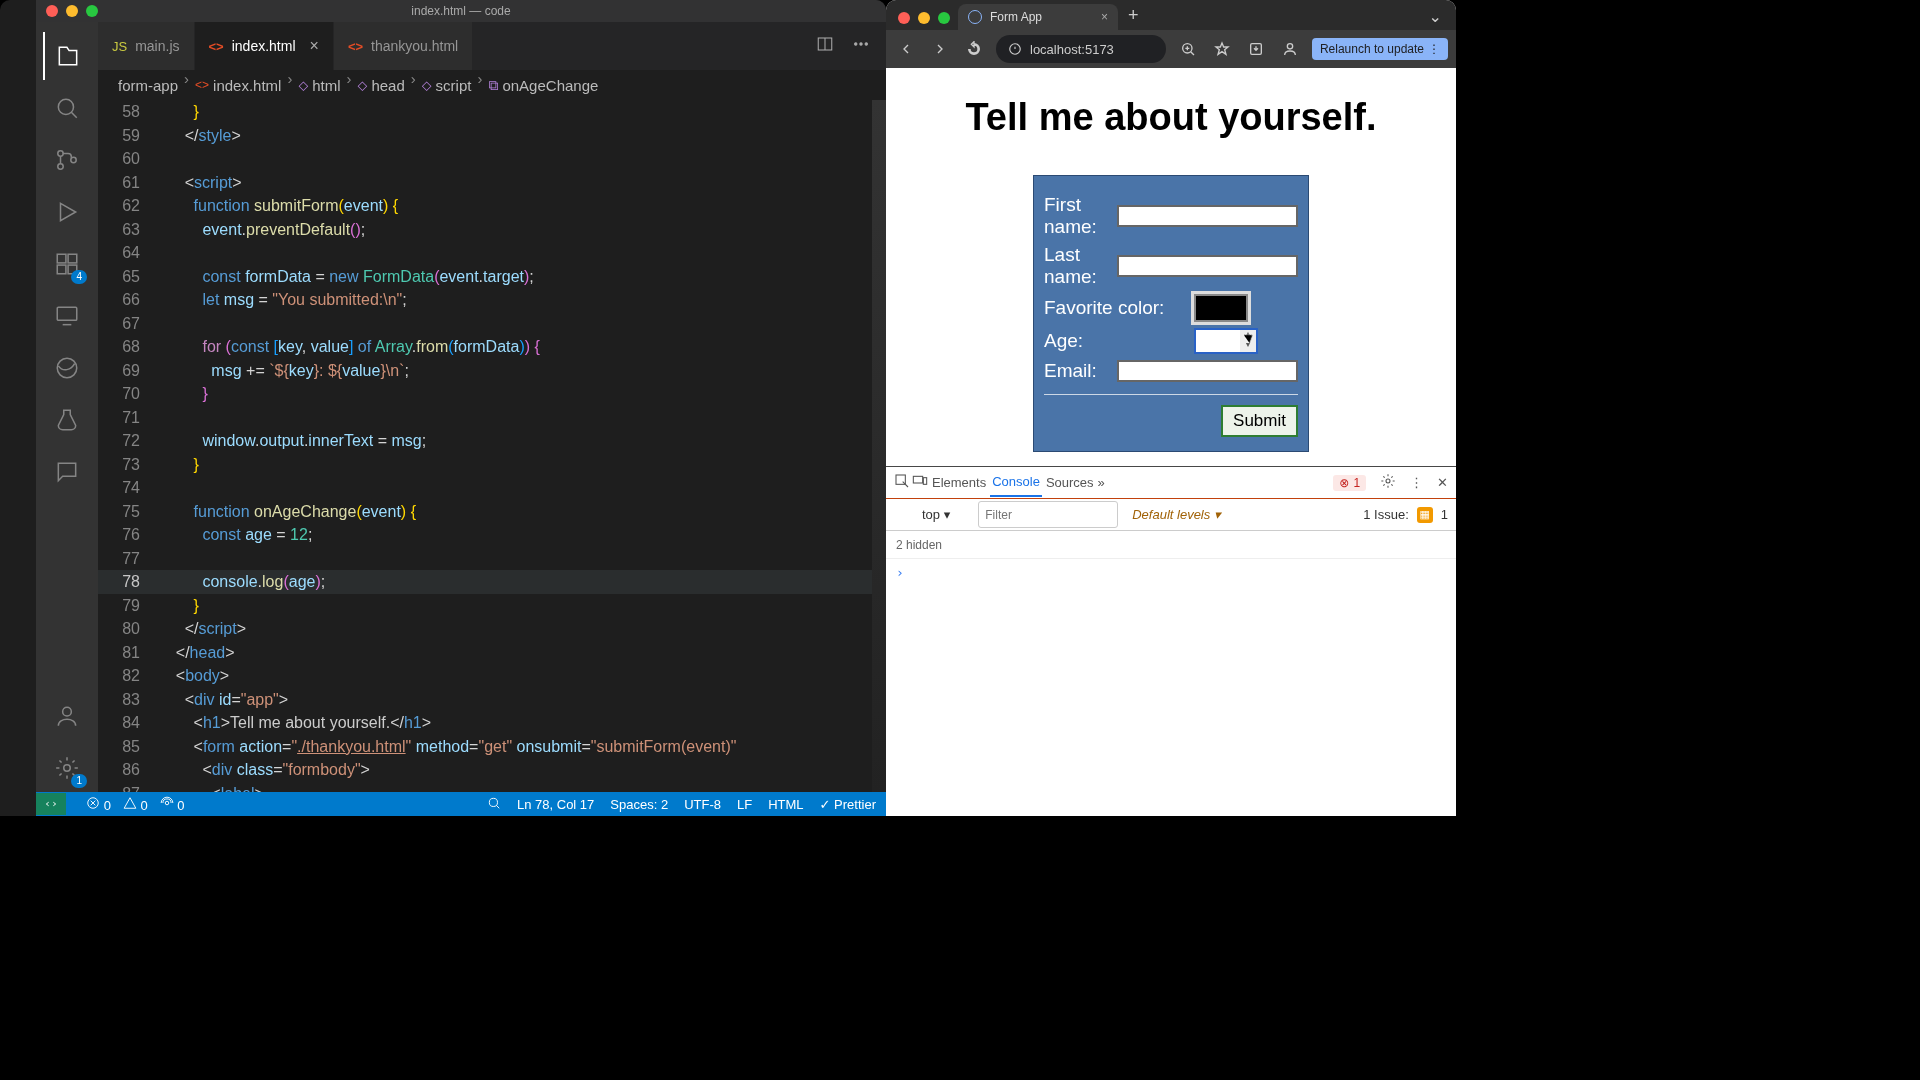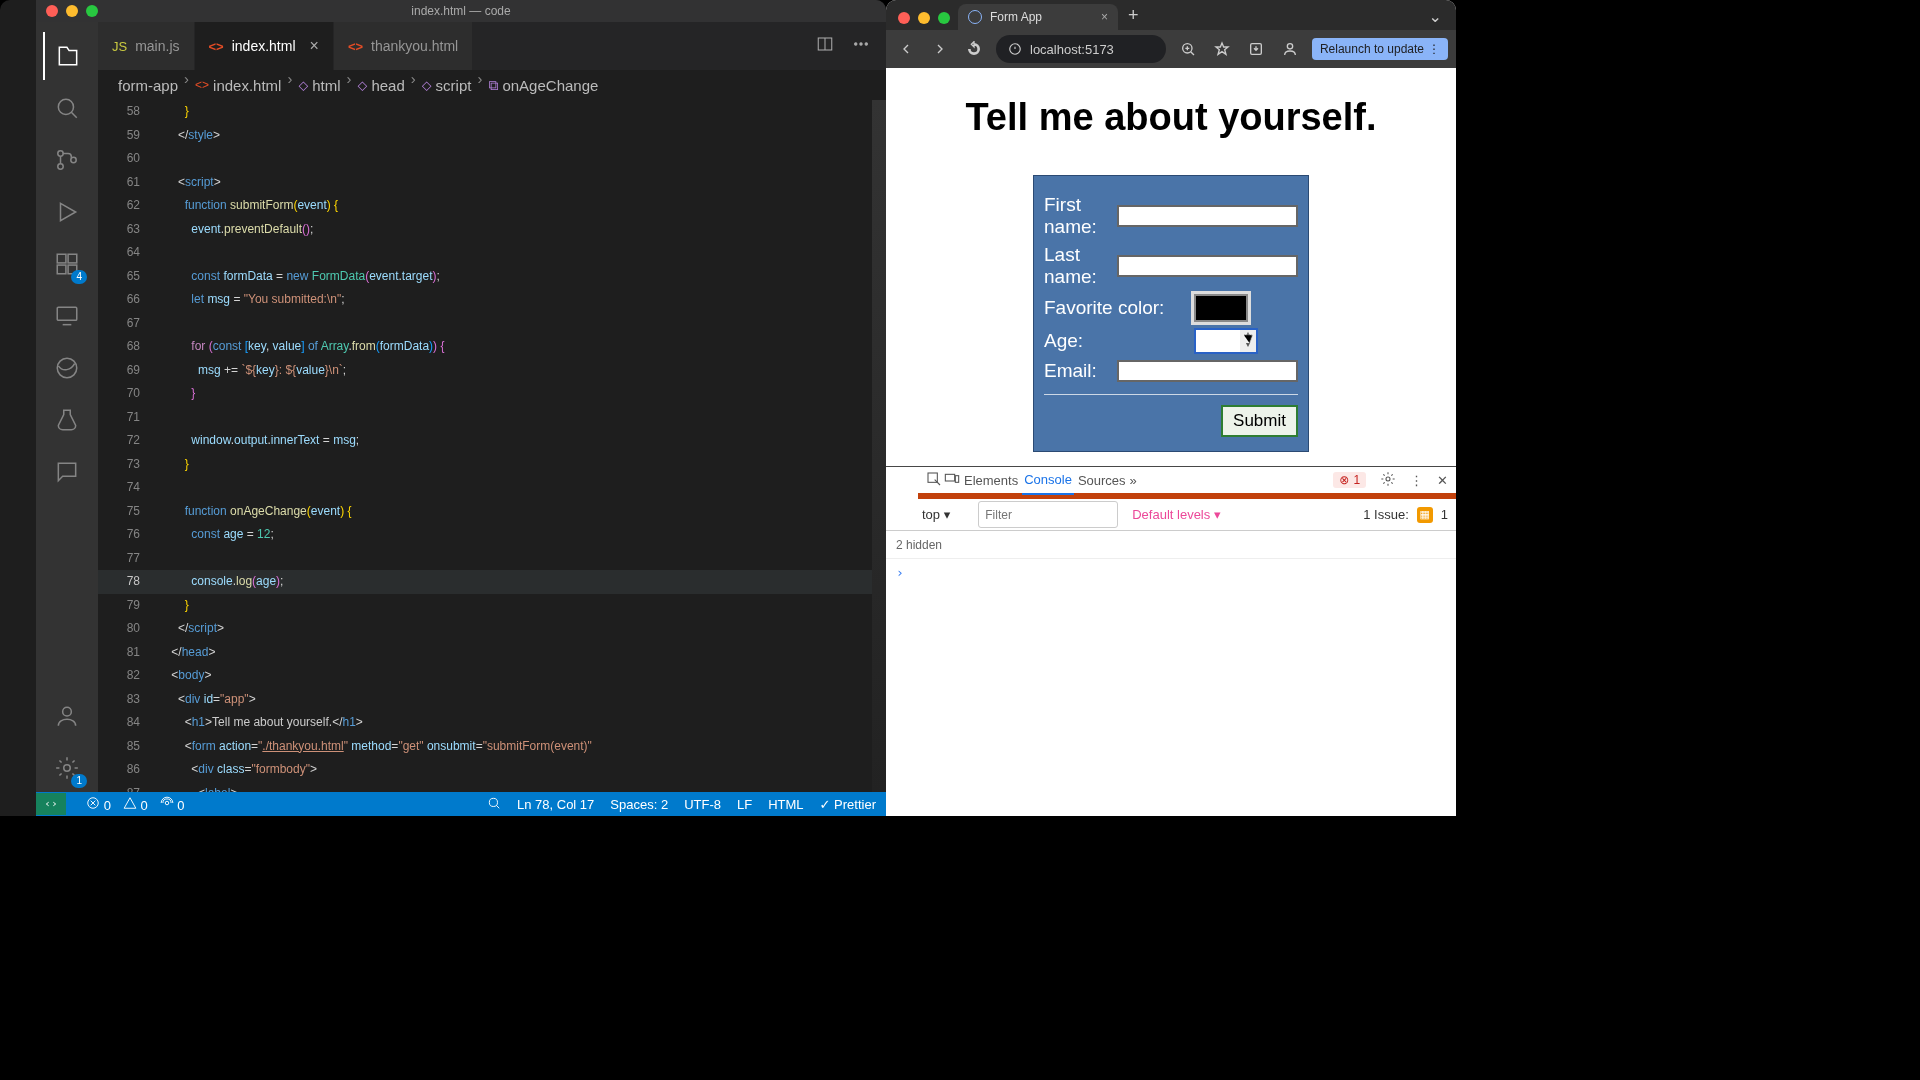"58" .code { font-size: 12px -> 16px }
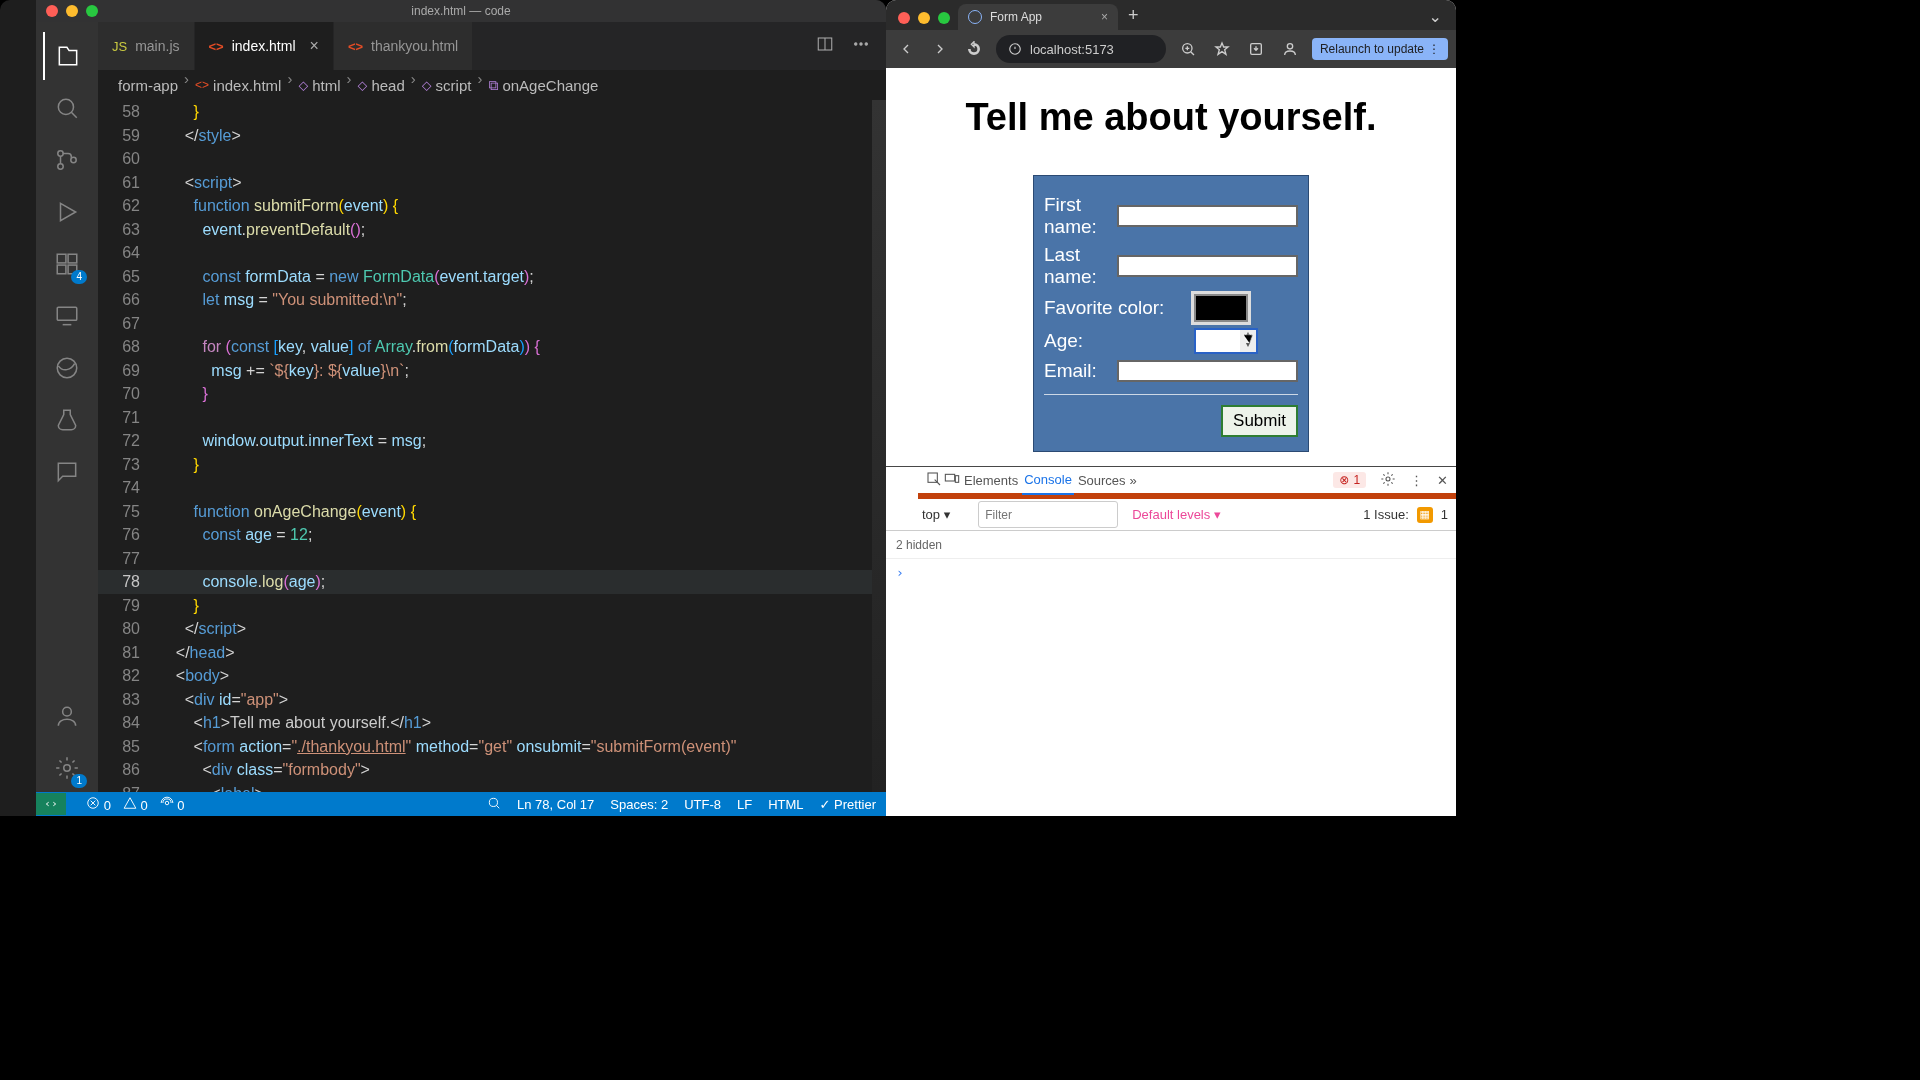"Elements" .dt-tabs { border-bottom: 6px solid #c2410c -> 1px solid #c2410c; margin-left: 32px -> none }
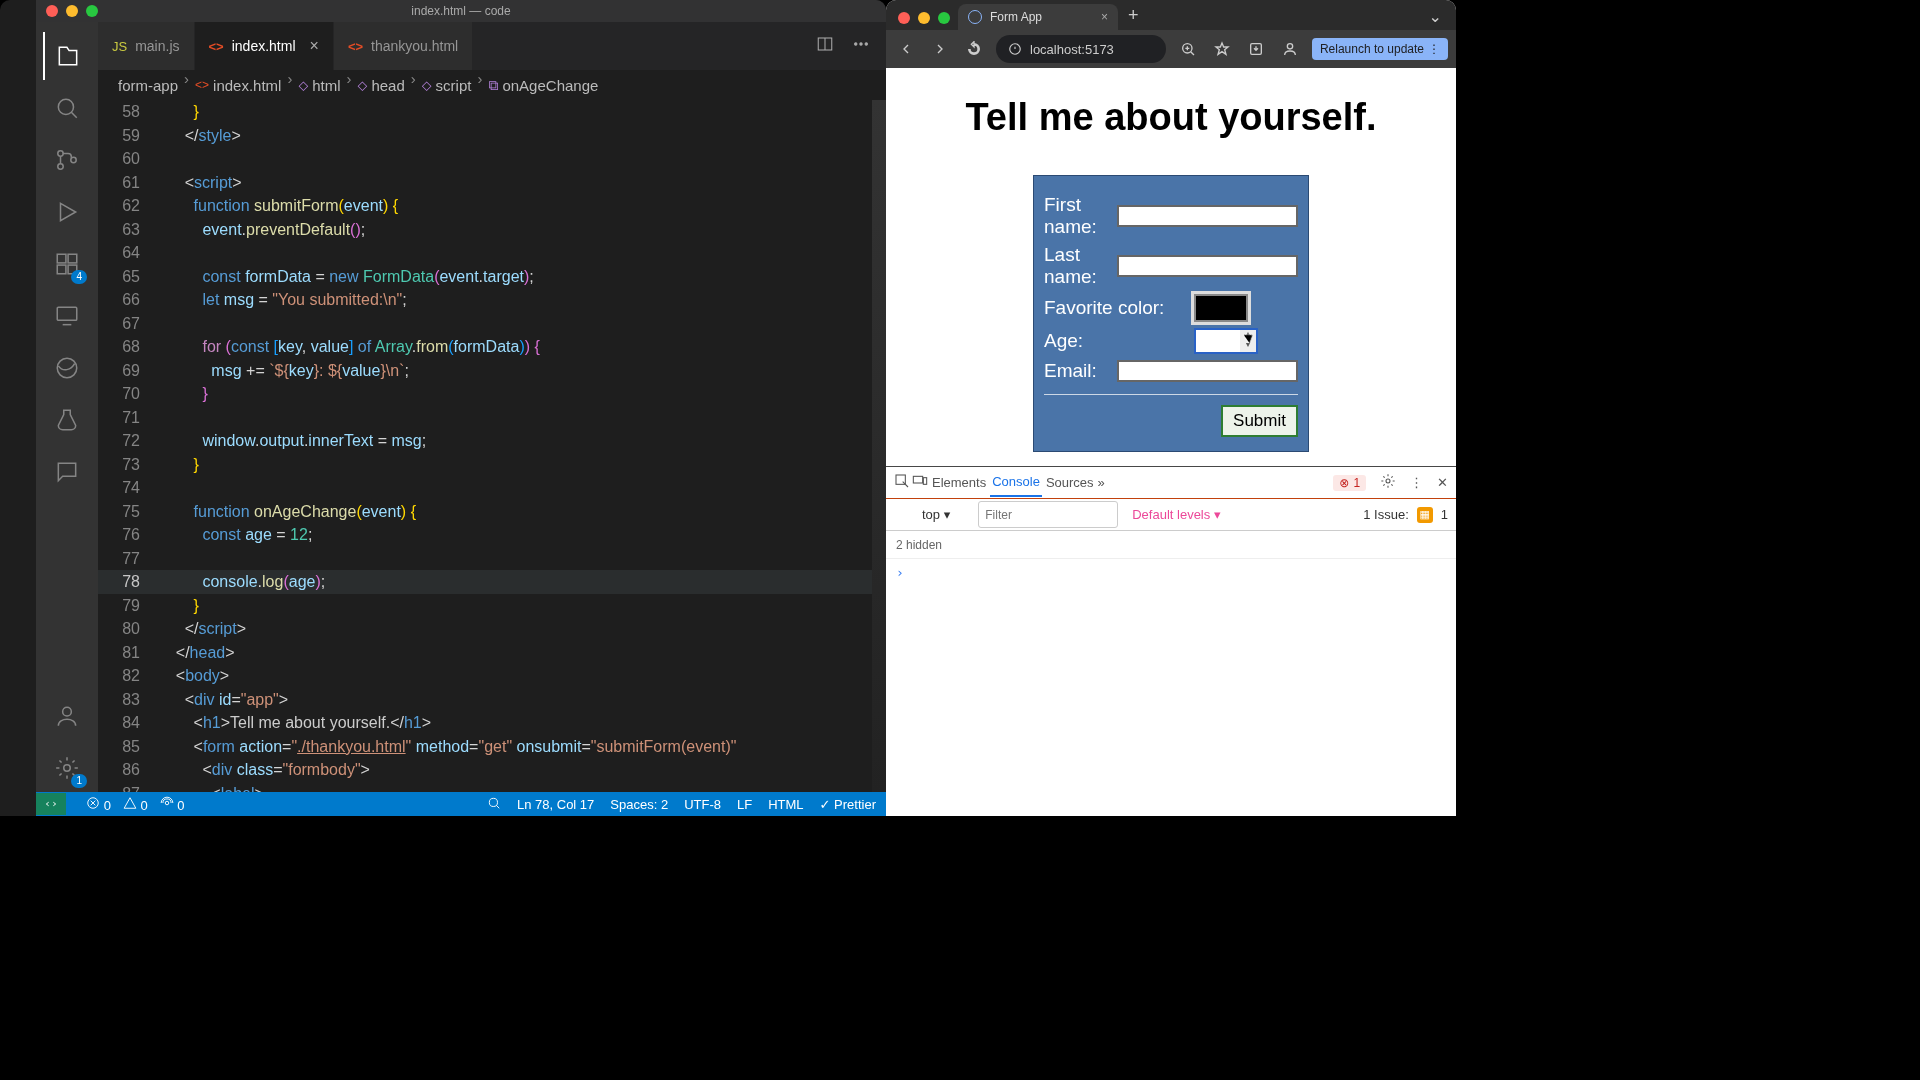"Default levels ▾" .dt-toolbar .lvls { color: #ec4899 -> #a16207; font-style: none -> italic }
